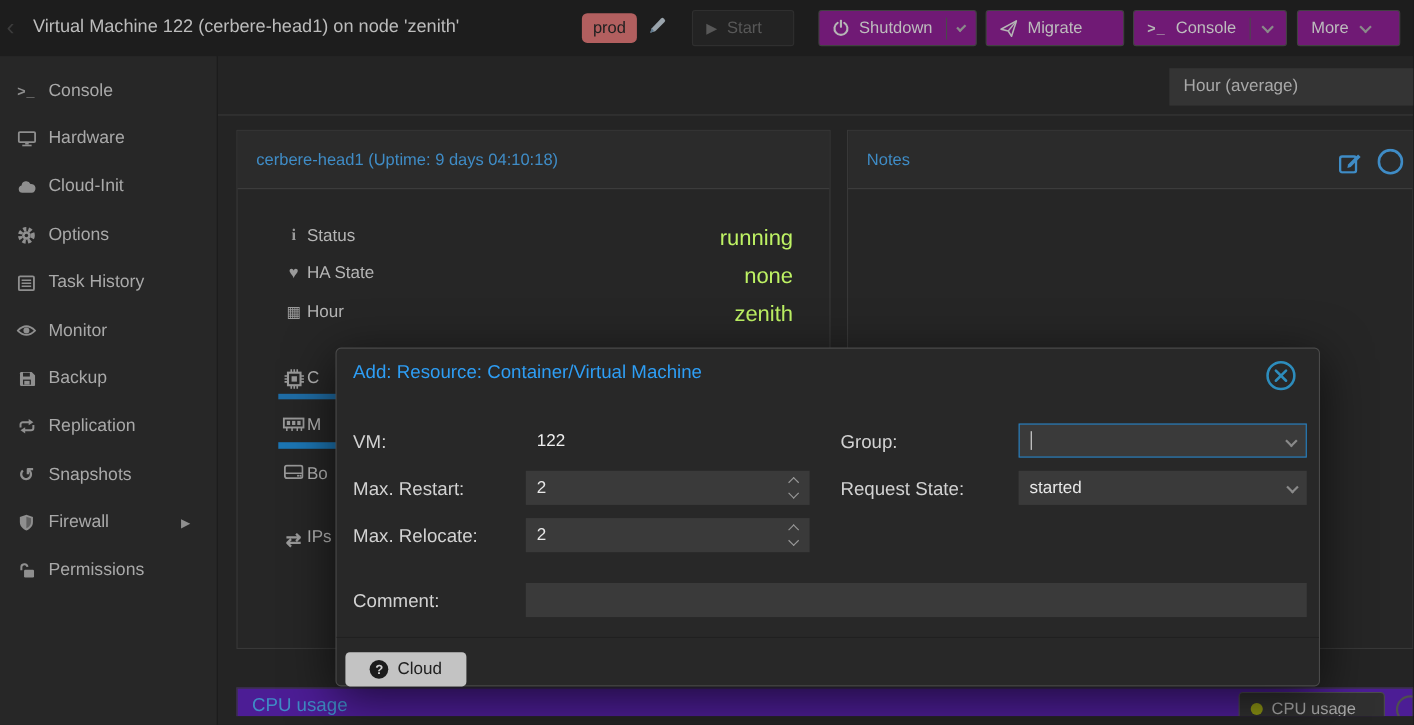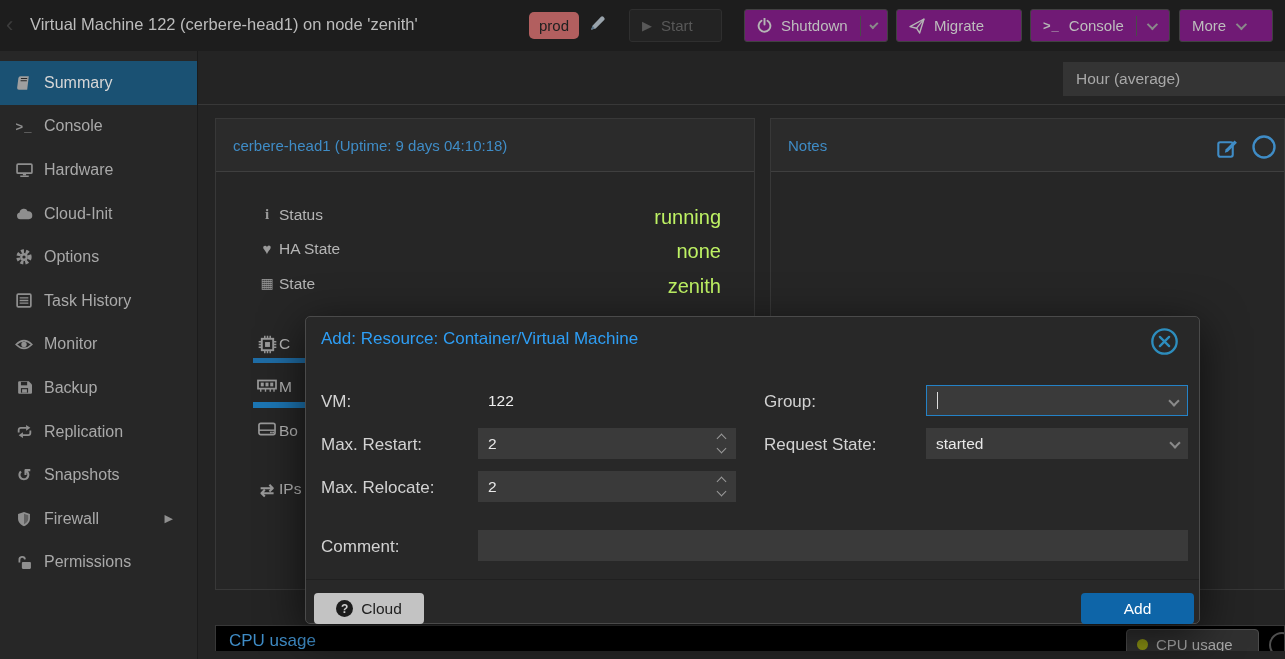"Summary" div.side-item { html: <div> <span> <svg> <path></path> <path></path> </svg> </span> <span>Summary</span> </div> -> none }
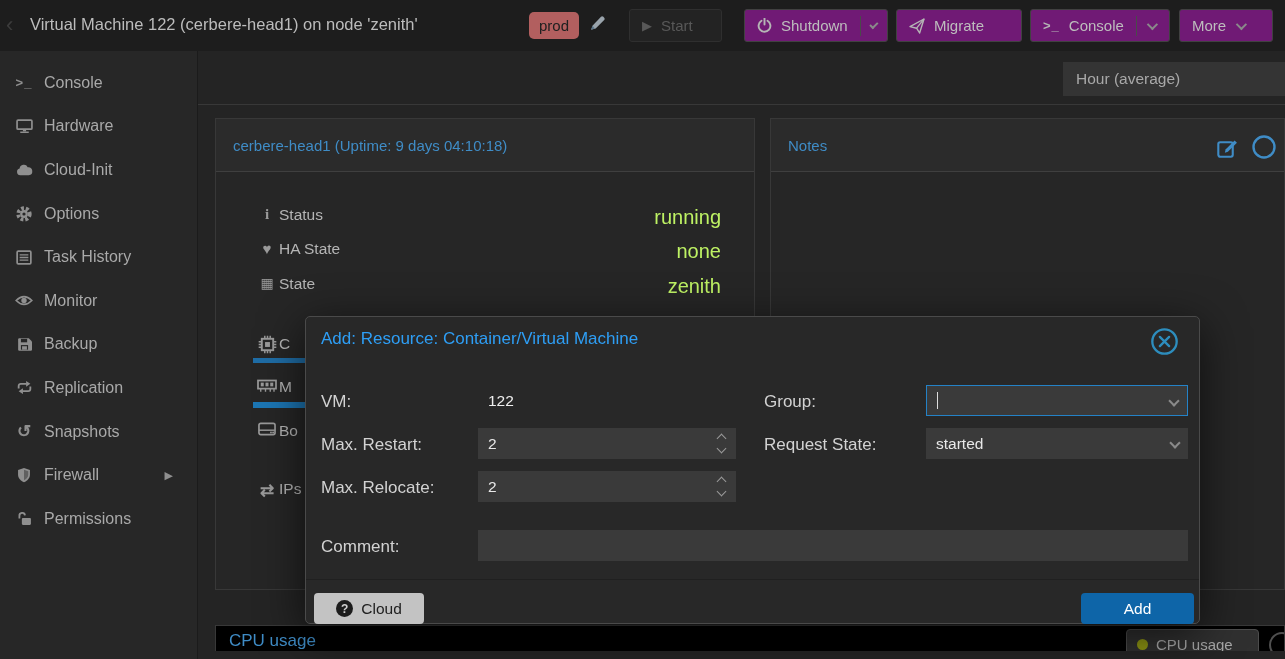"State" span.r-label { text: State -> Hour }
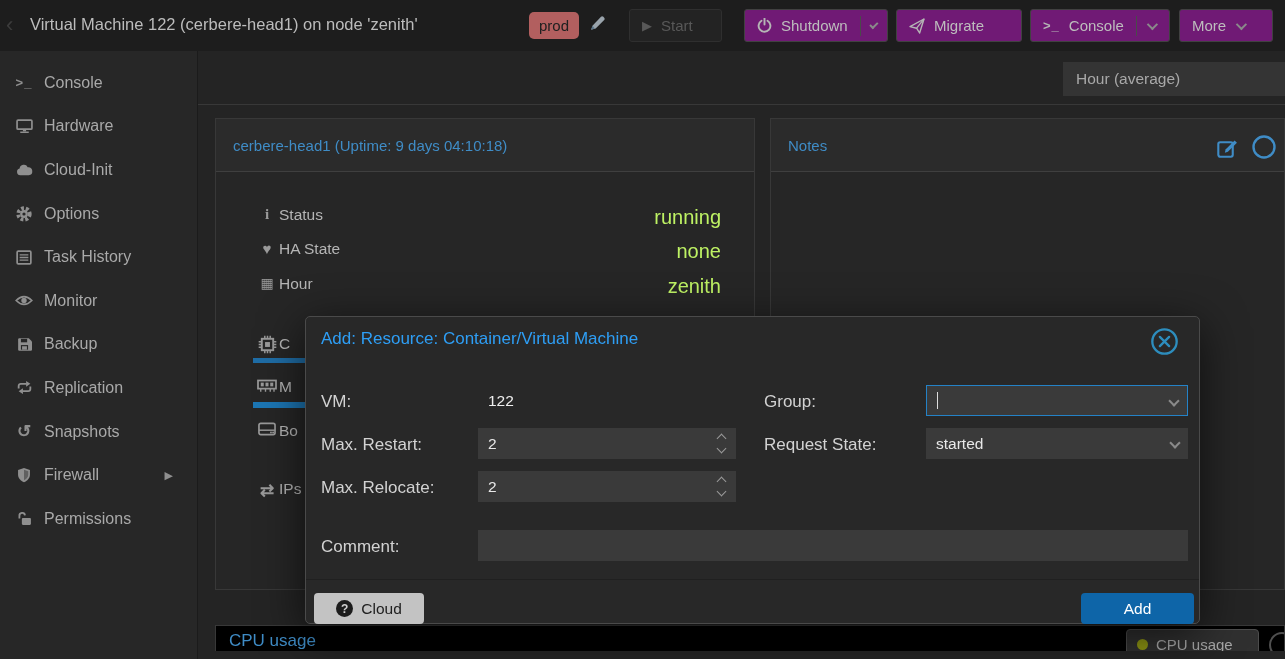"Add" div.add-btn { html: <div> <span>Add</span> </div> -> none }
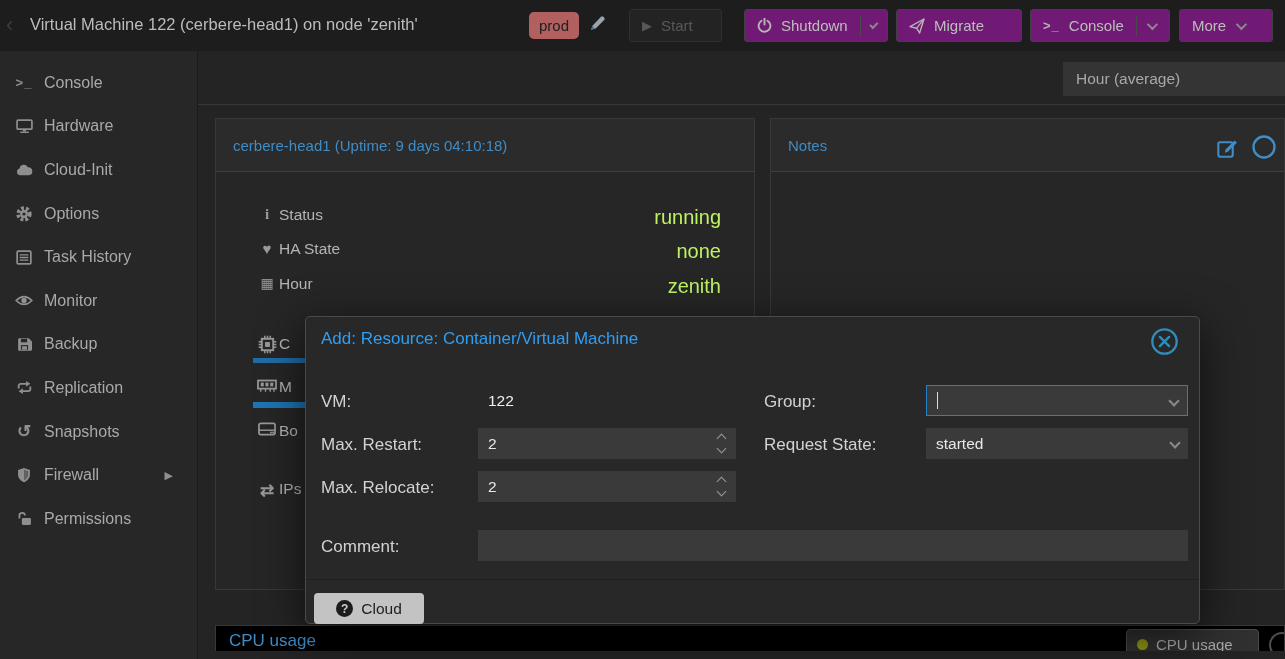"CPU usage" .cpu-panel { background: #000000 -> #4c1d95 }
